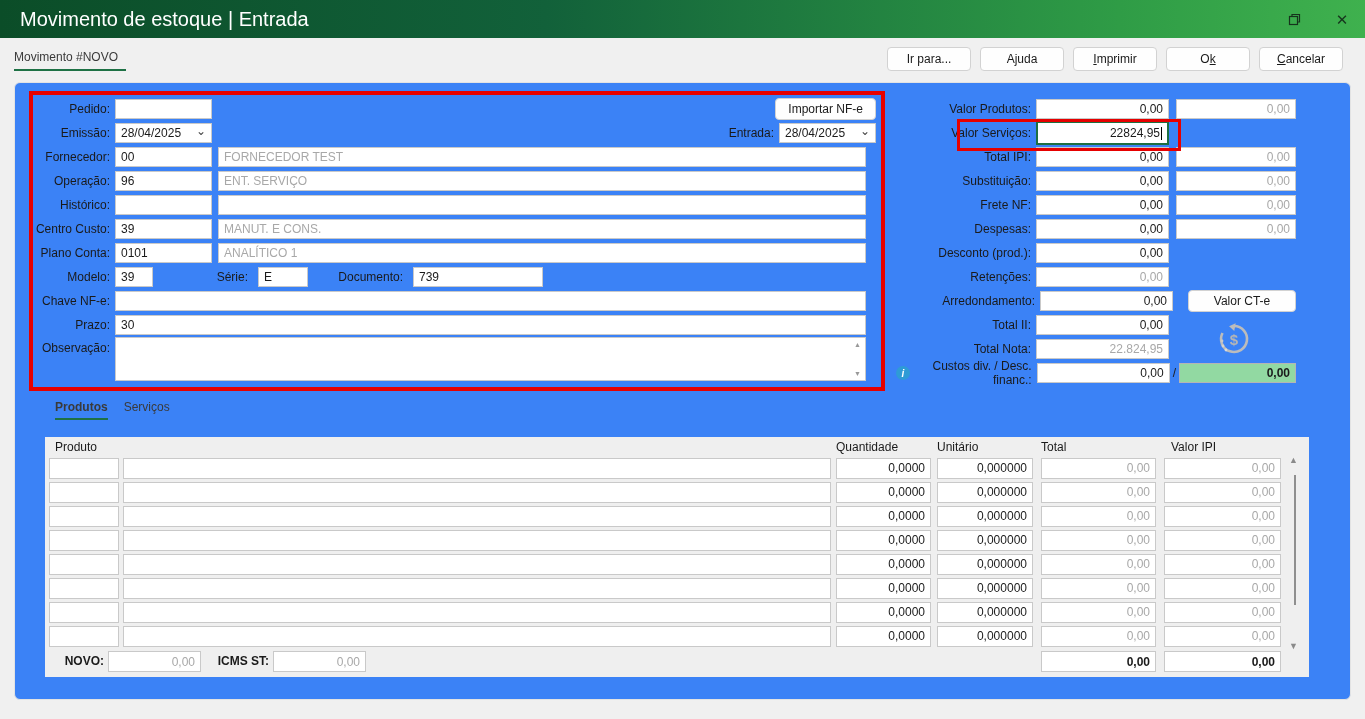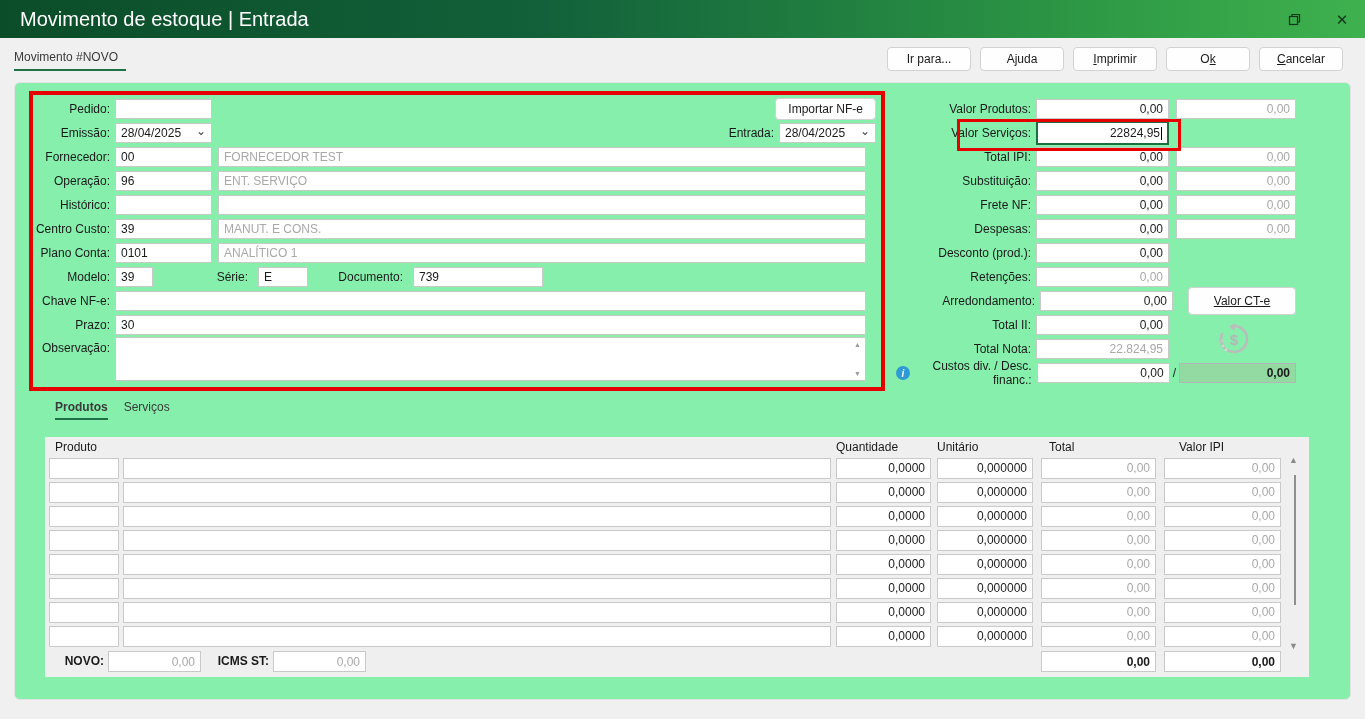"Pedido:" .panel { background: #86efac -> #3b82f6 }
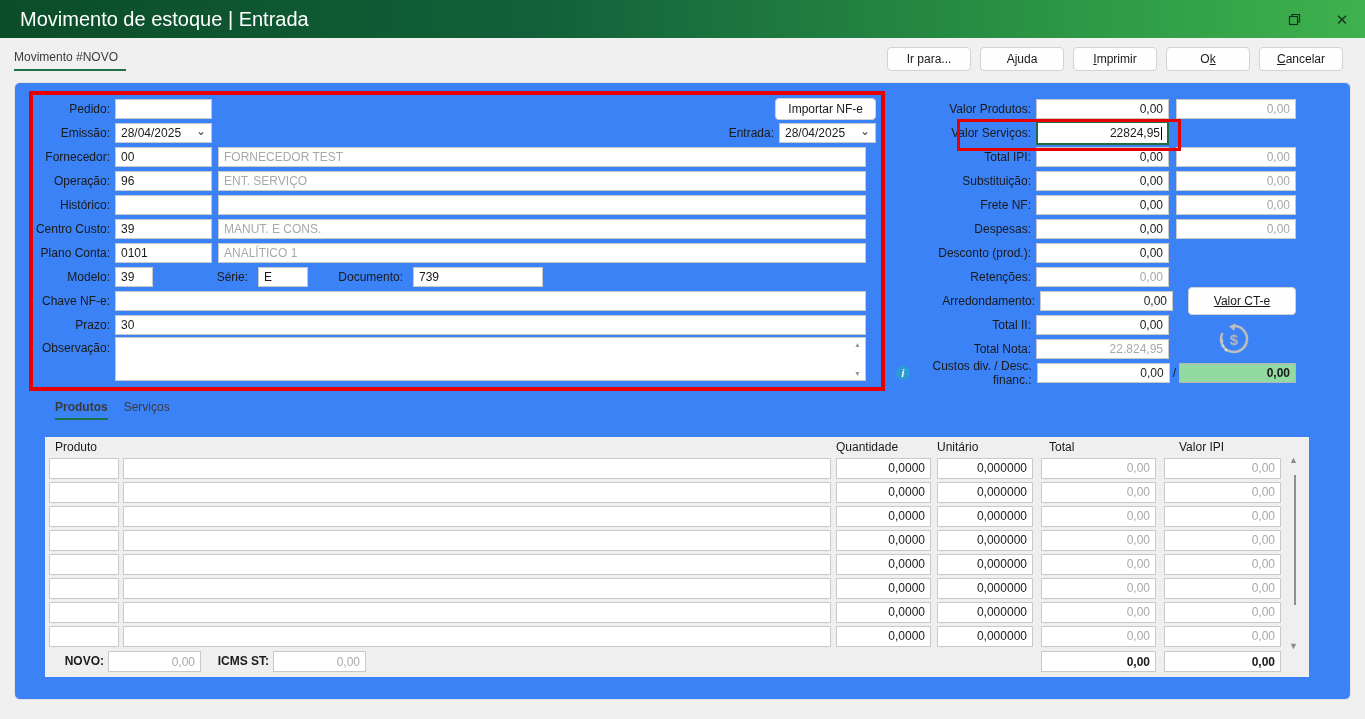"Valor CT-e" .btn-cte { height: 28px -> 22px; text-decoration: underline -> none }
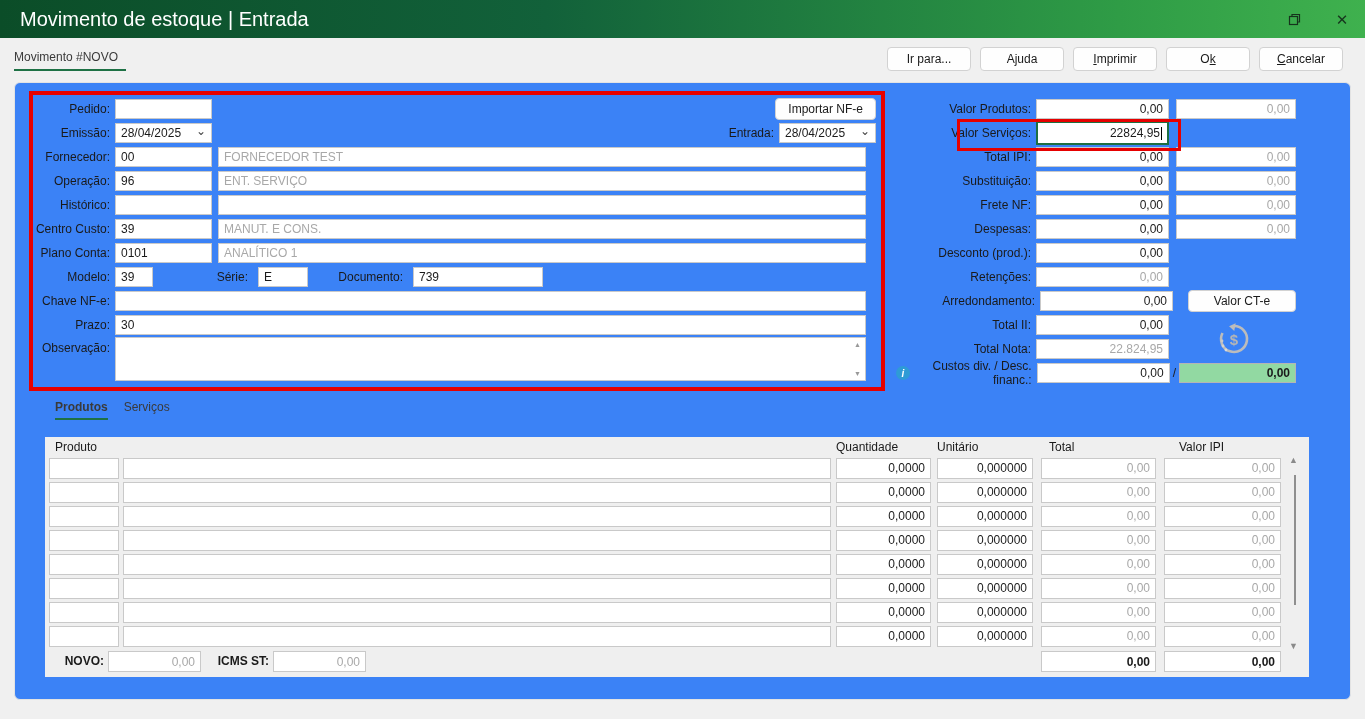"Total" .ht { margin-left: 16px -> 8px }
